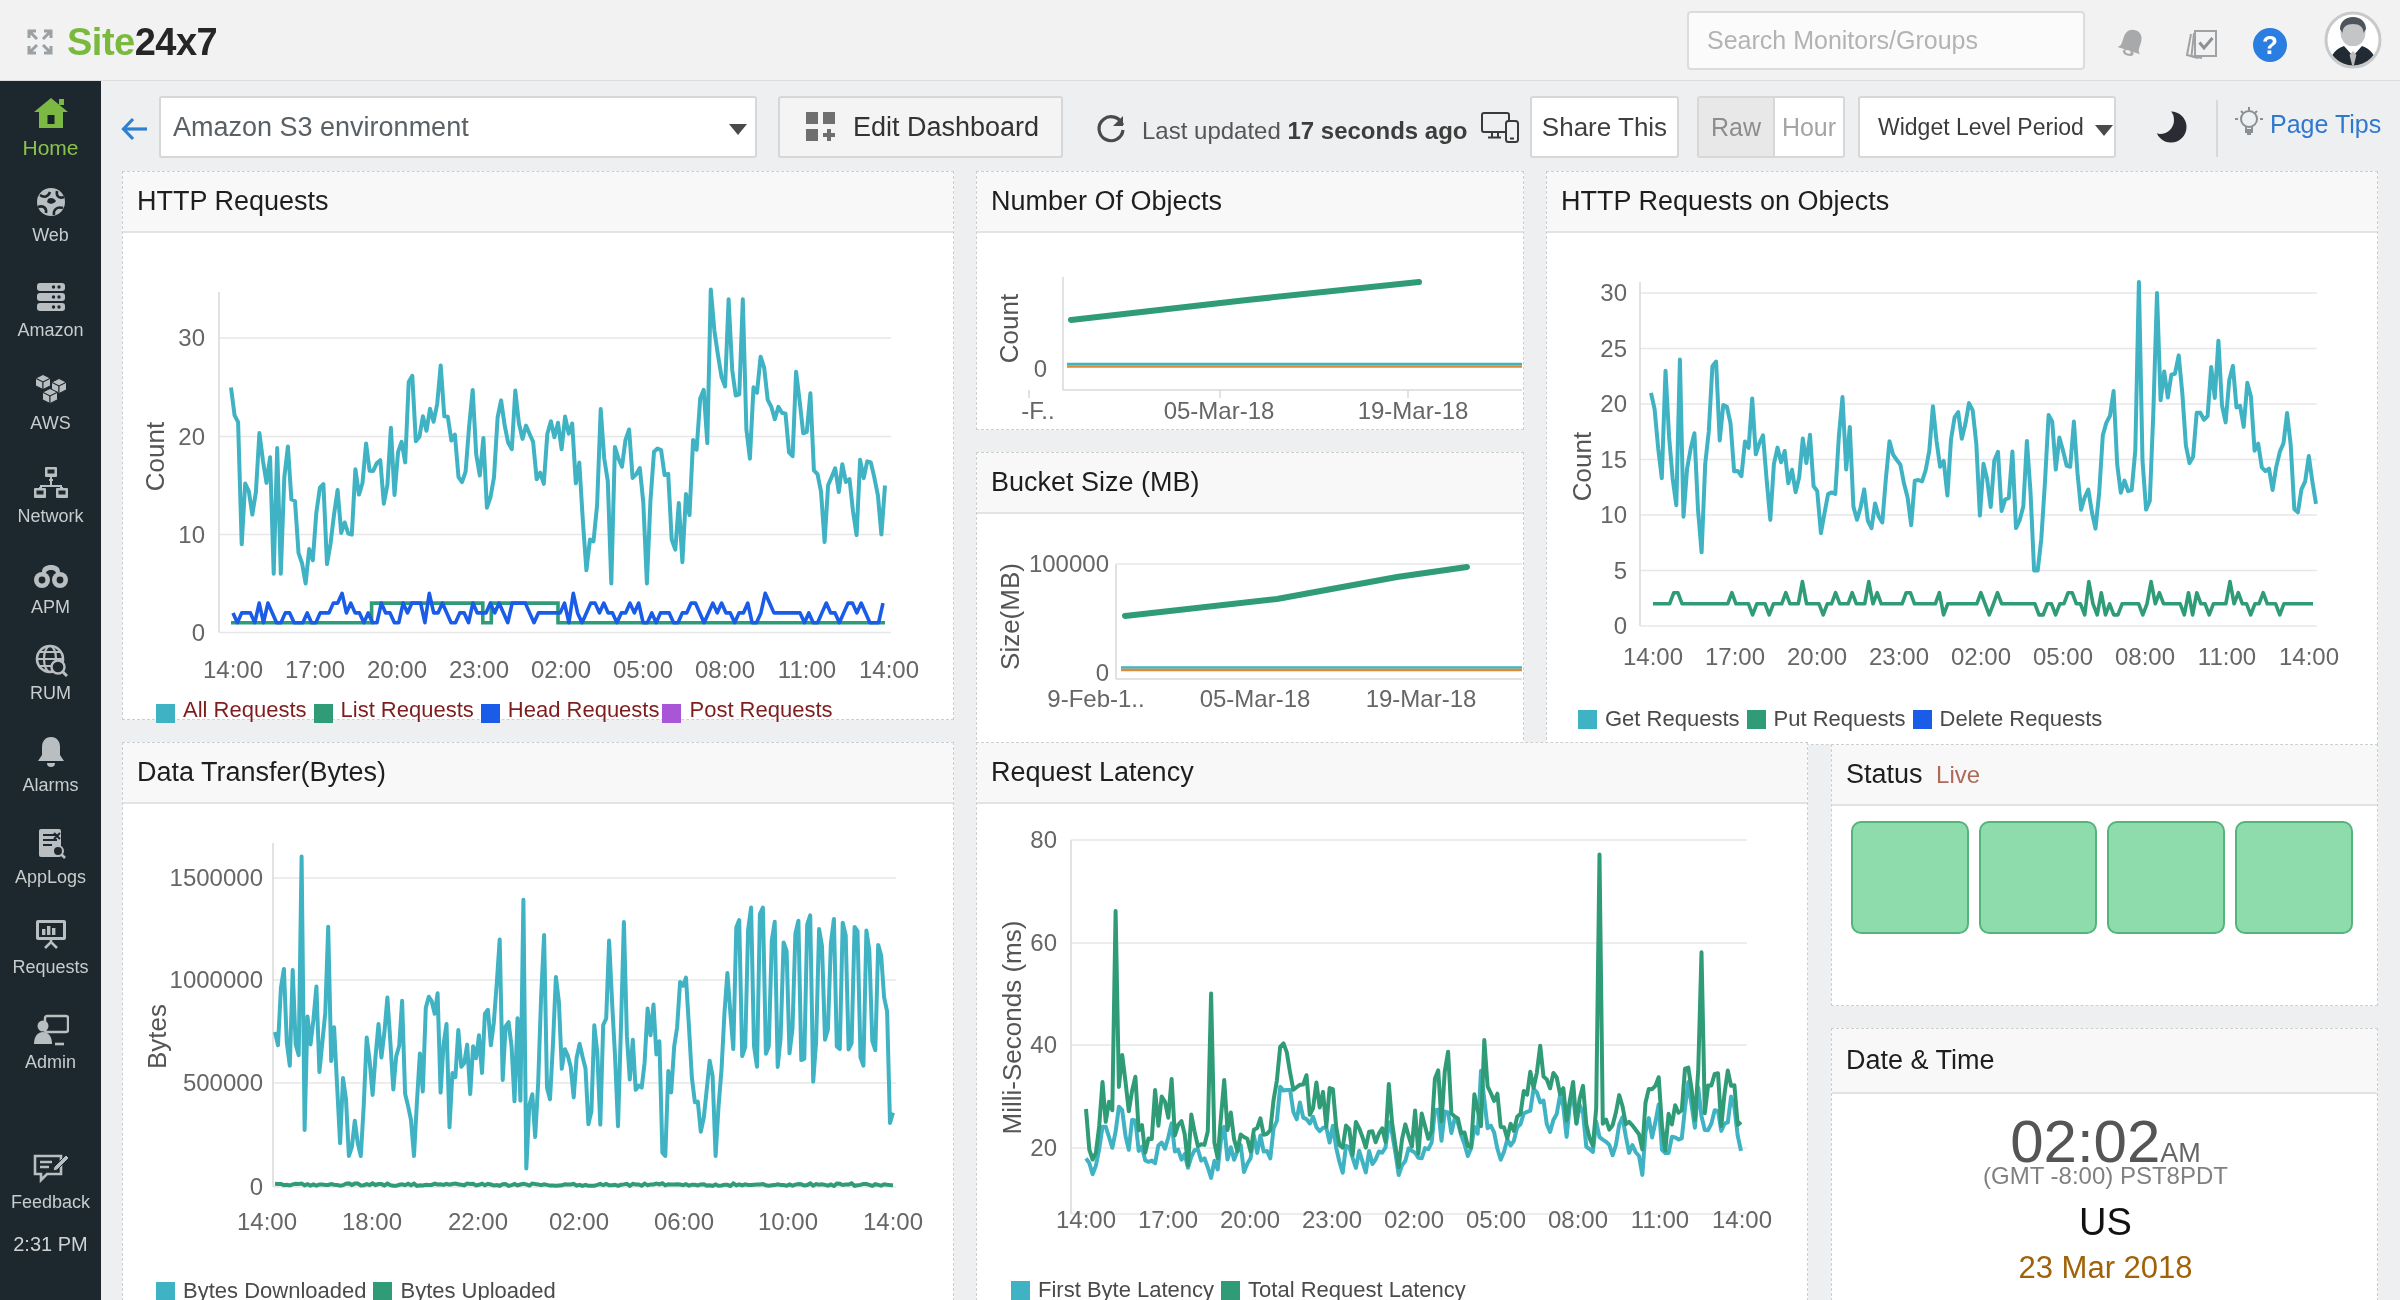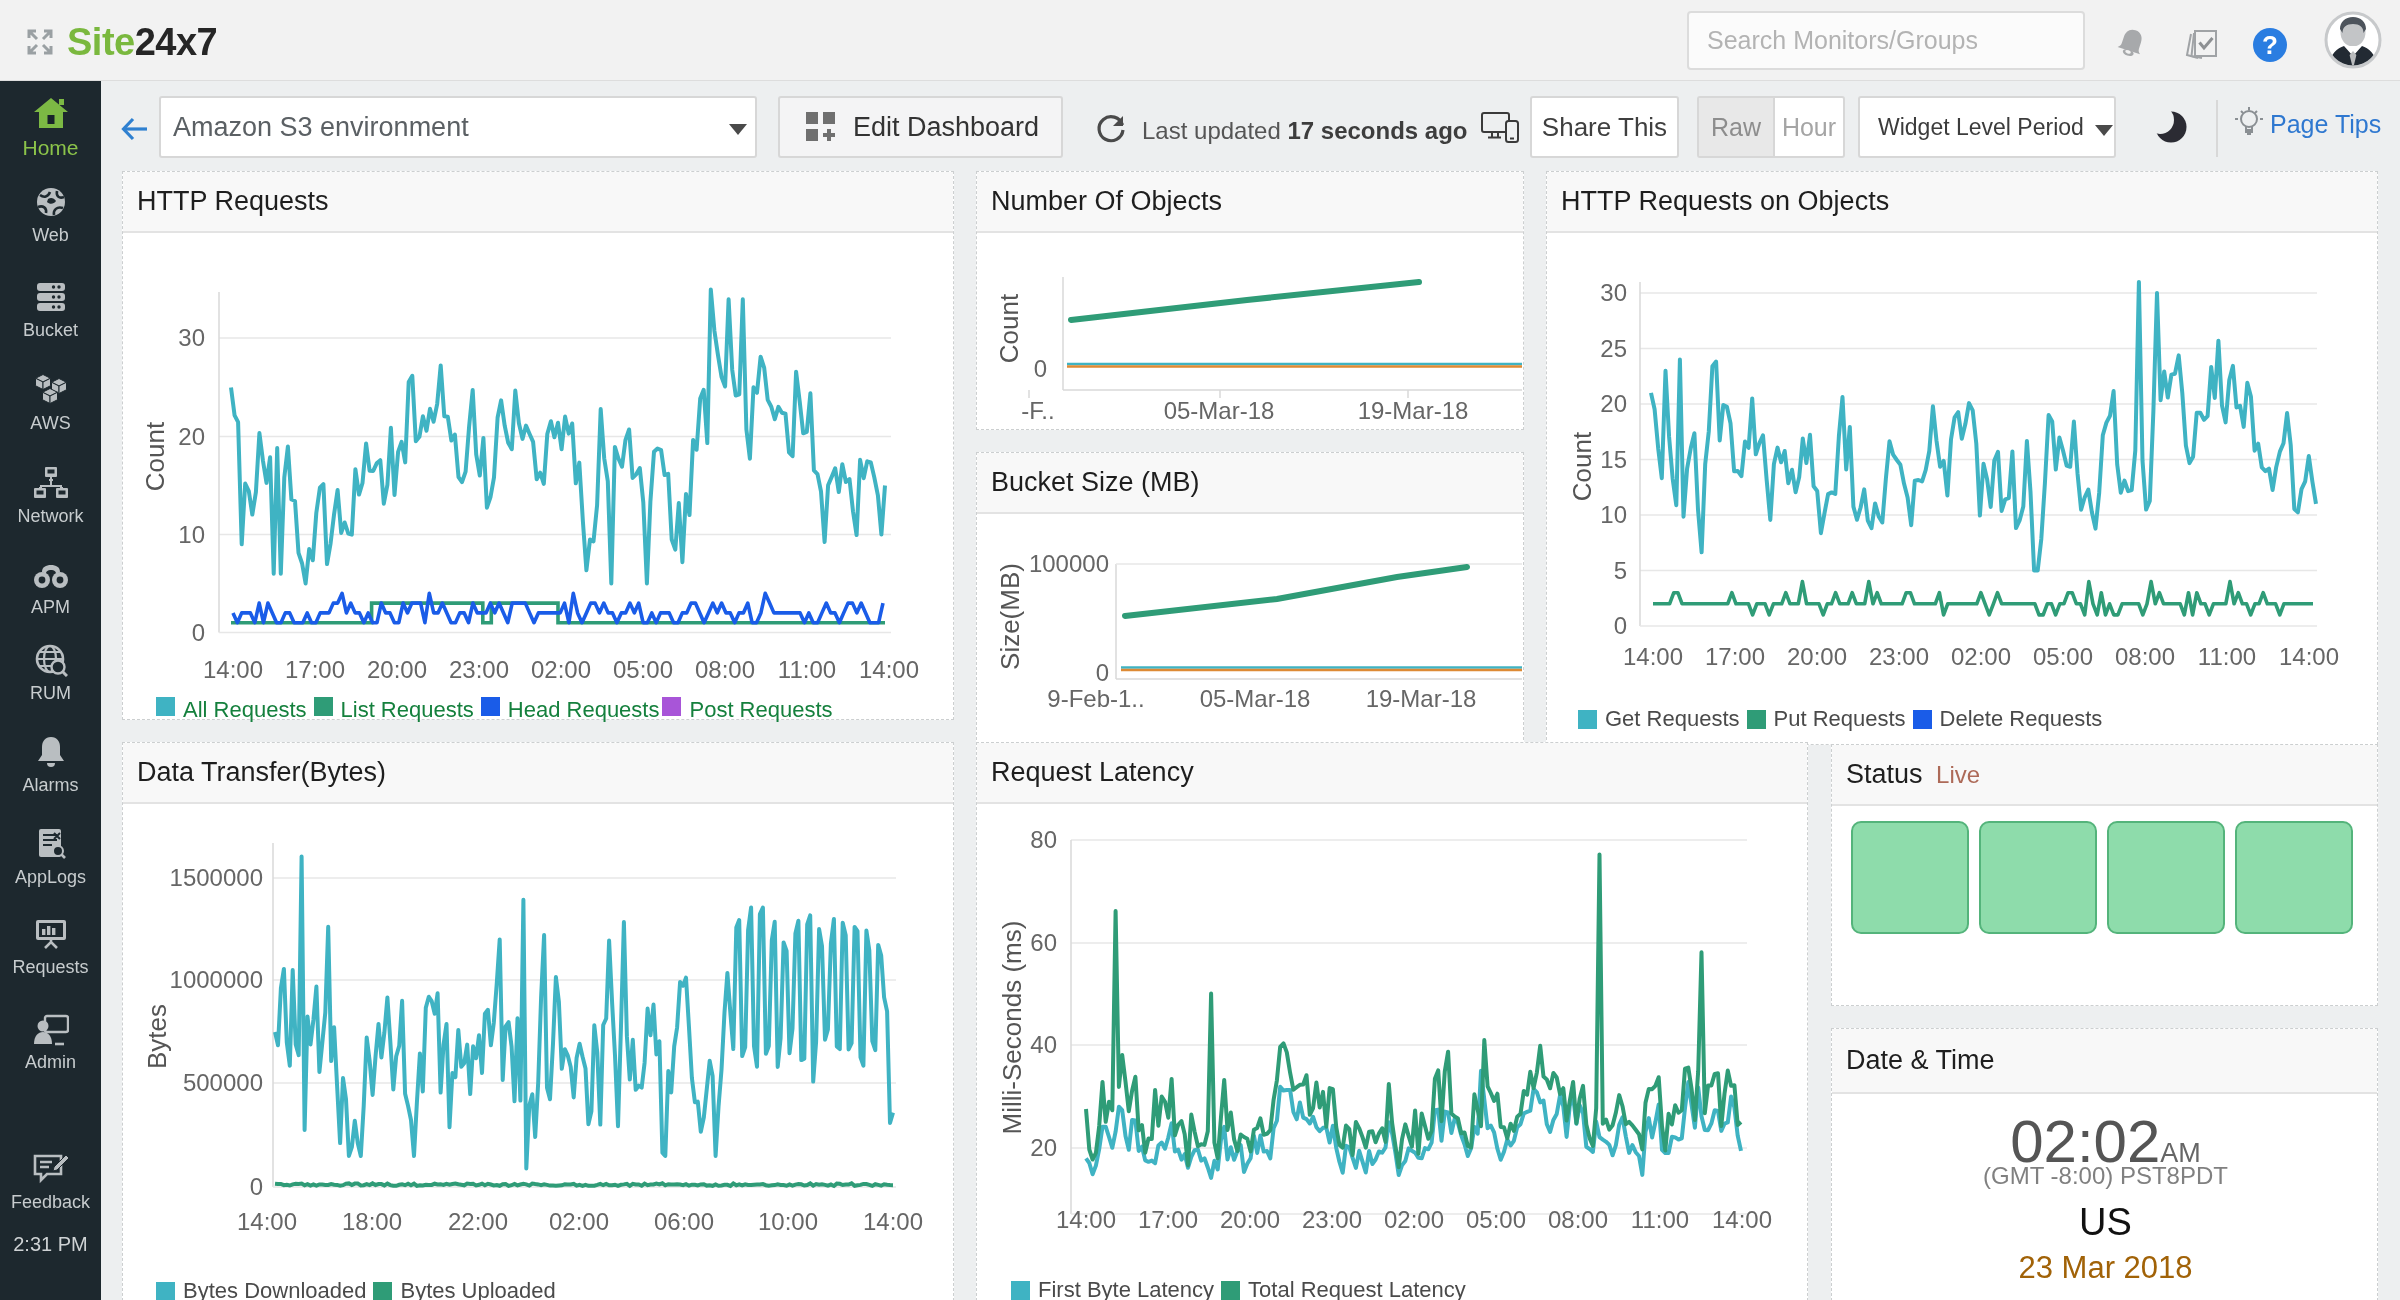"Bucket" div { text: Bucket -> Amazon }
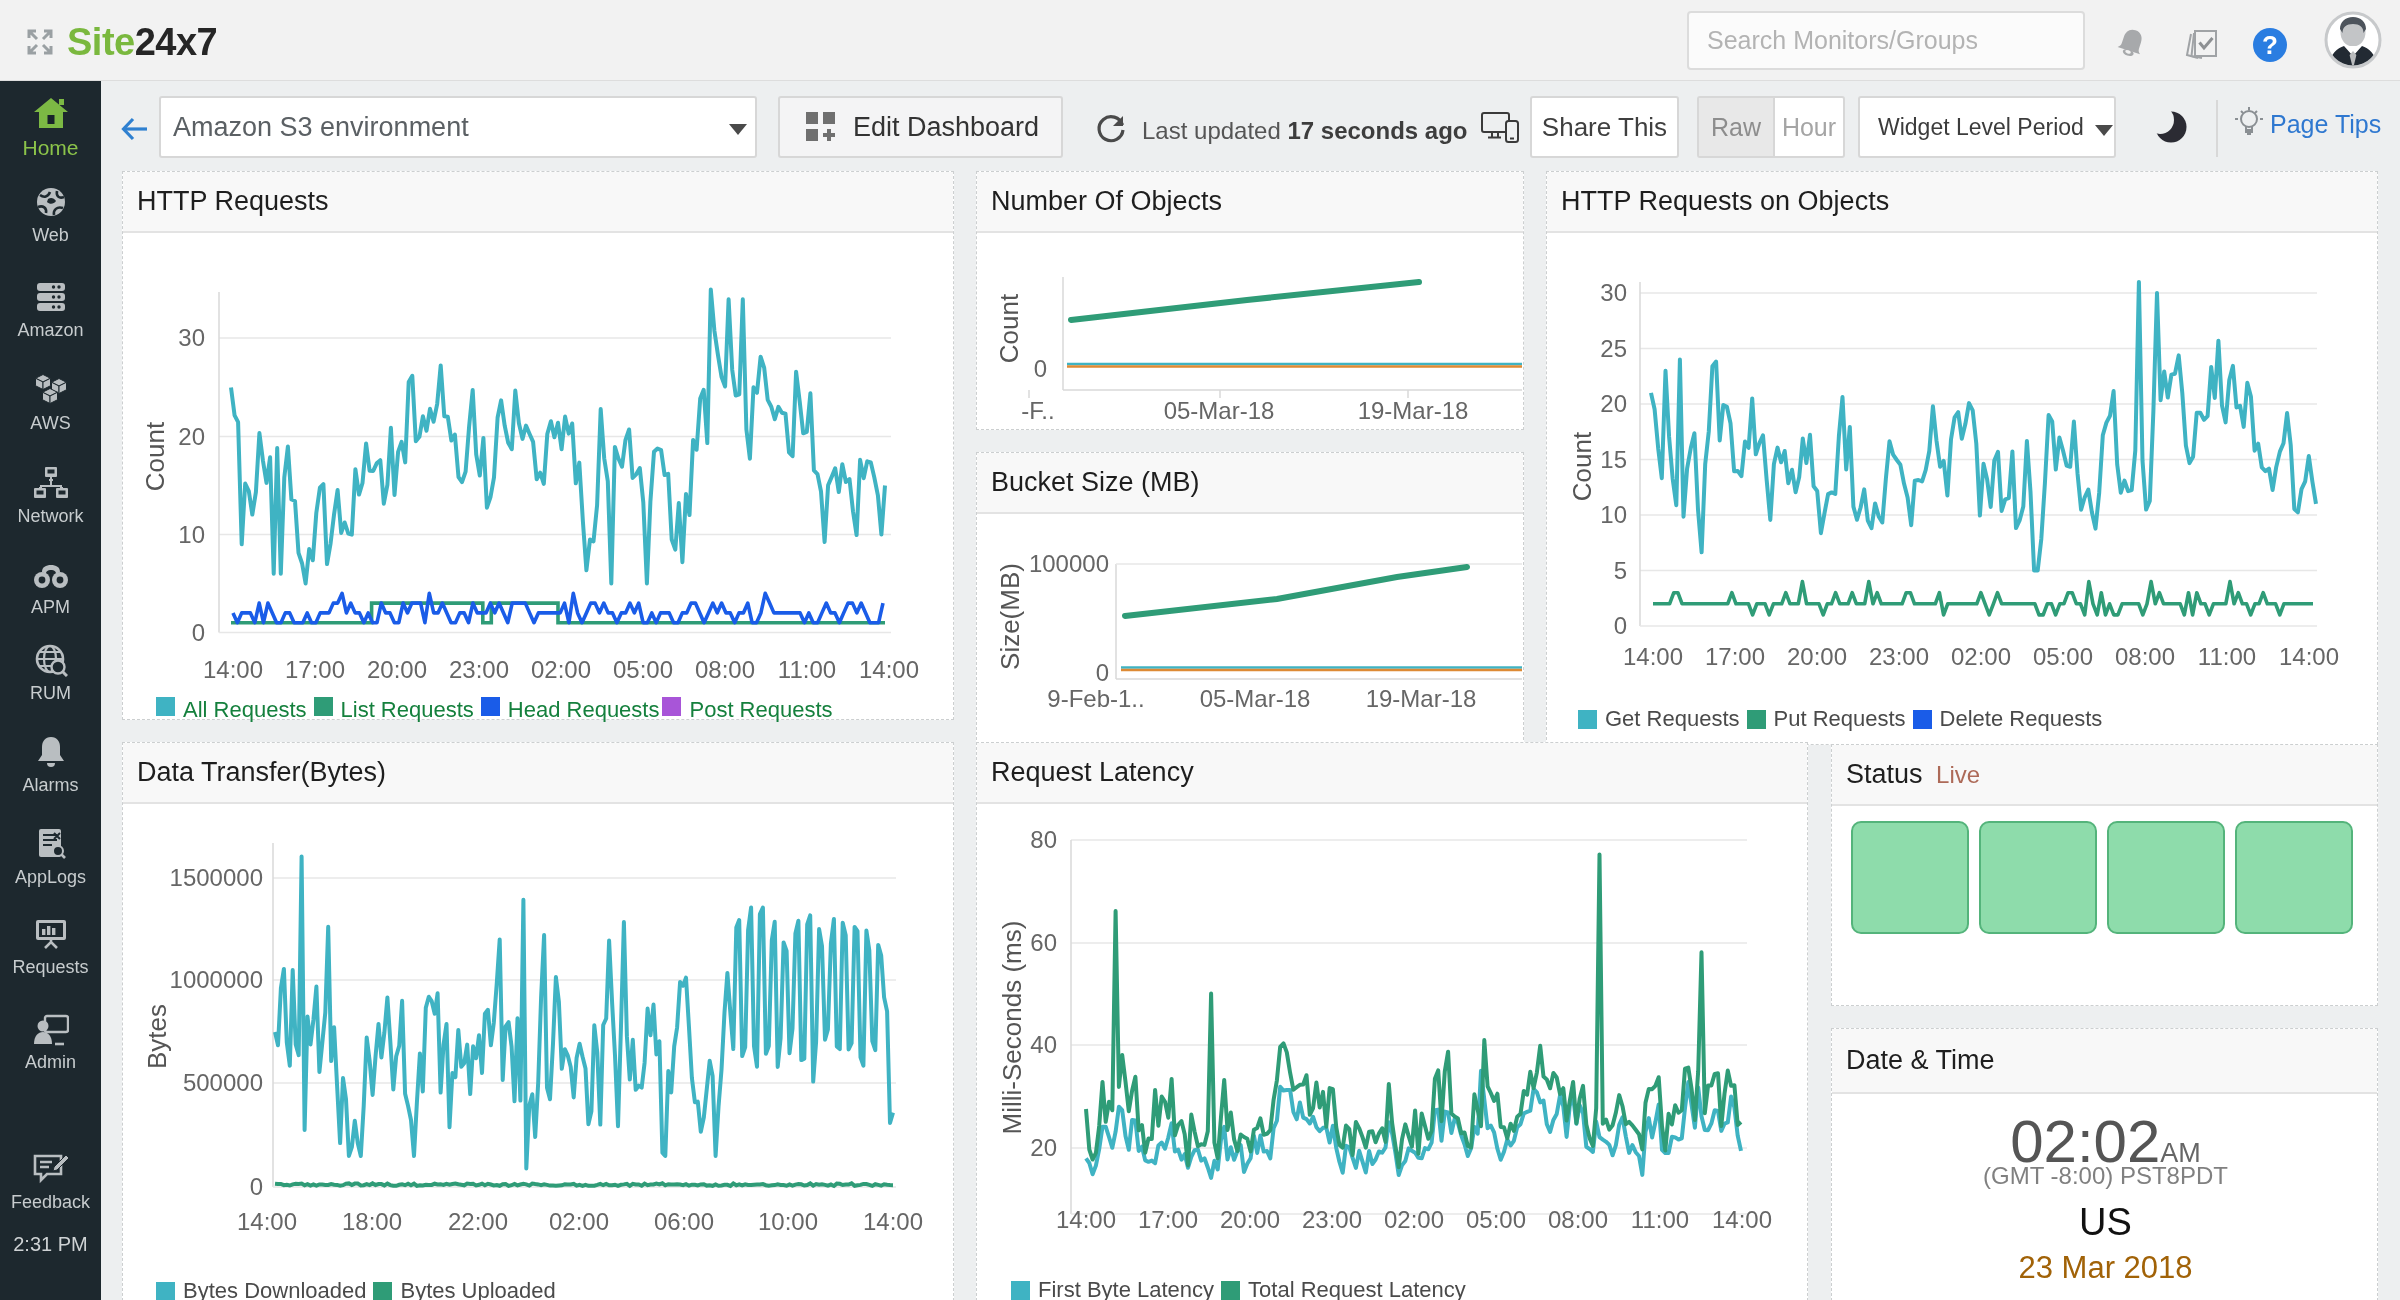"All Requests" div { align-items: flex-start -> flex-end; color: #15803d -> #7f1d1d }
